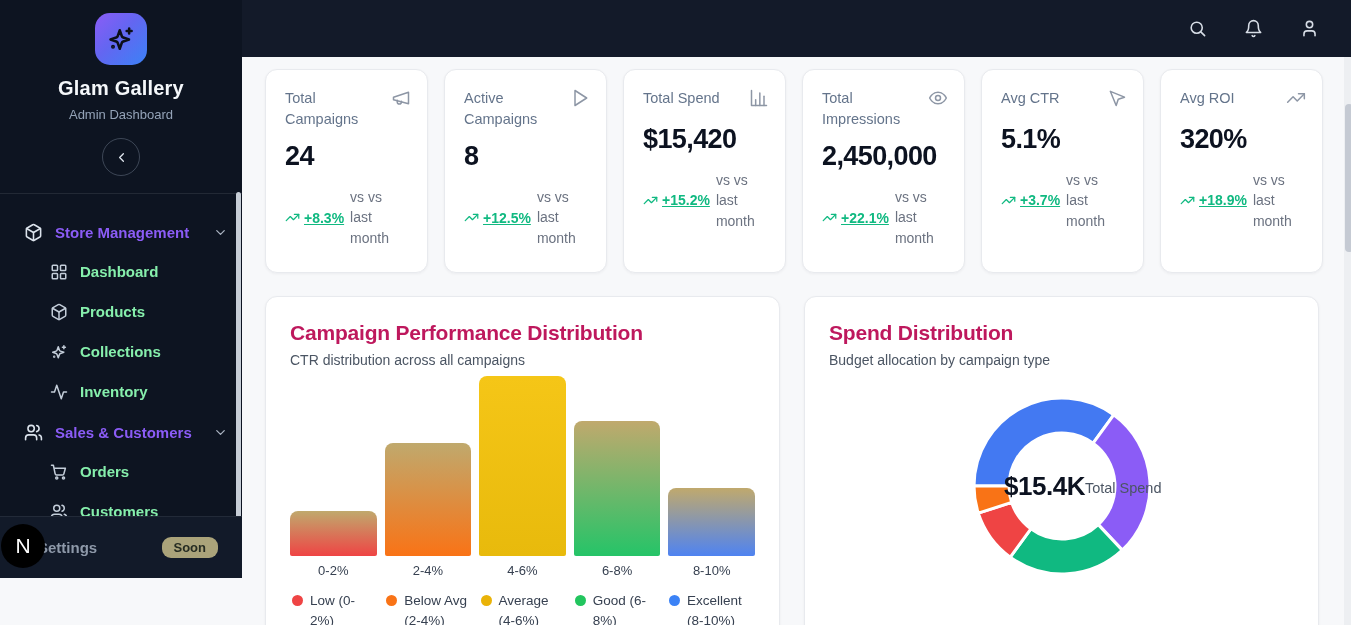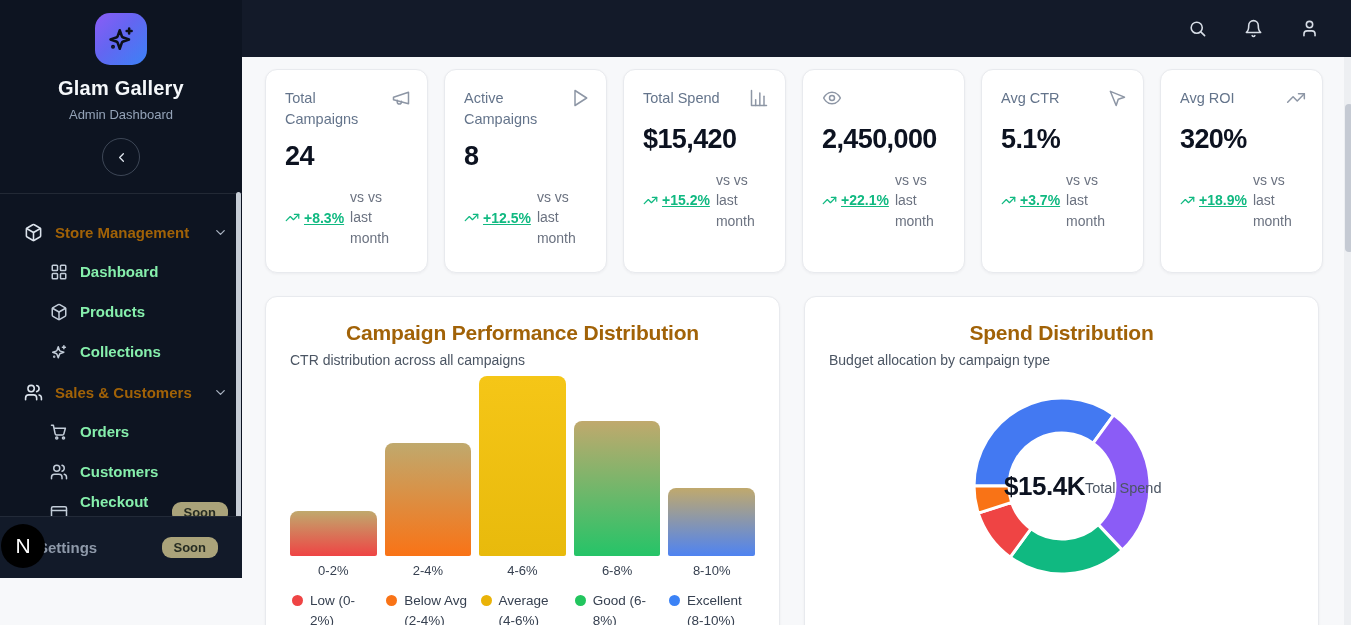"Total Impressions" span.stat-label { html: none -> <span>Total Impressions</span> }
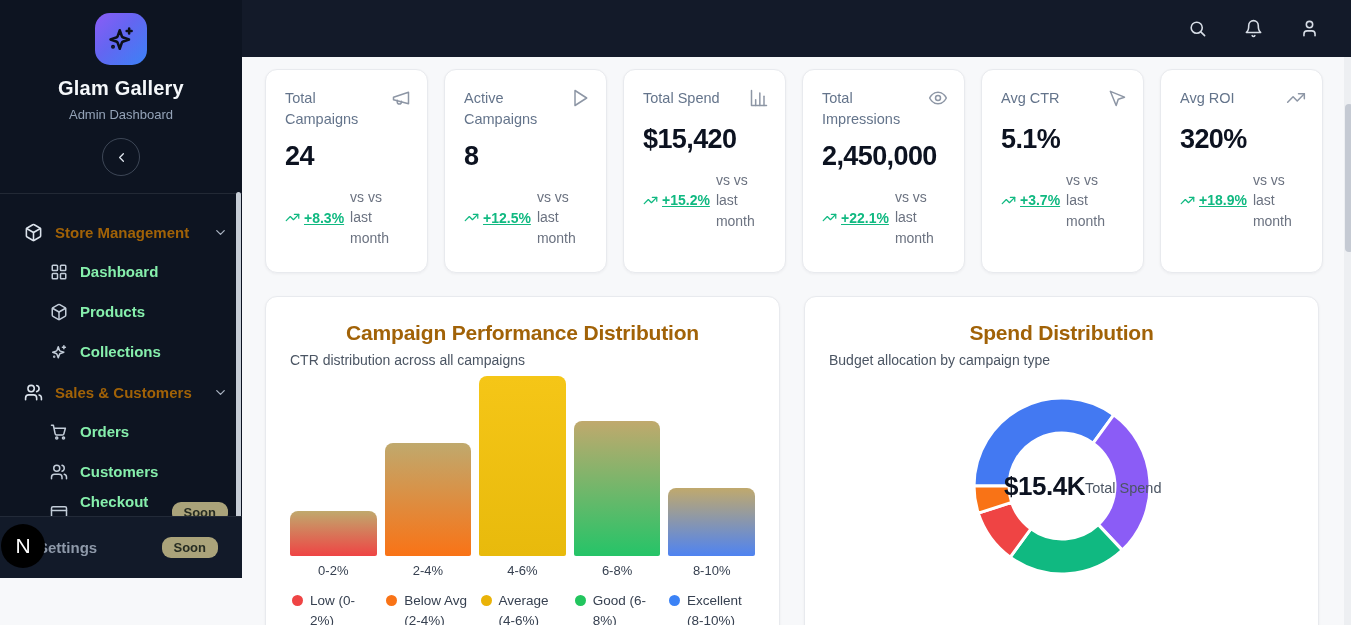"Store Management" .nav-sec-label { color: #a16207 -> #8b5cf6 }
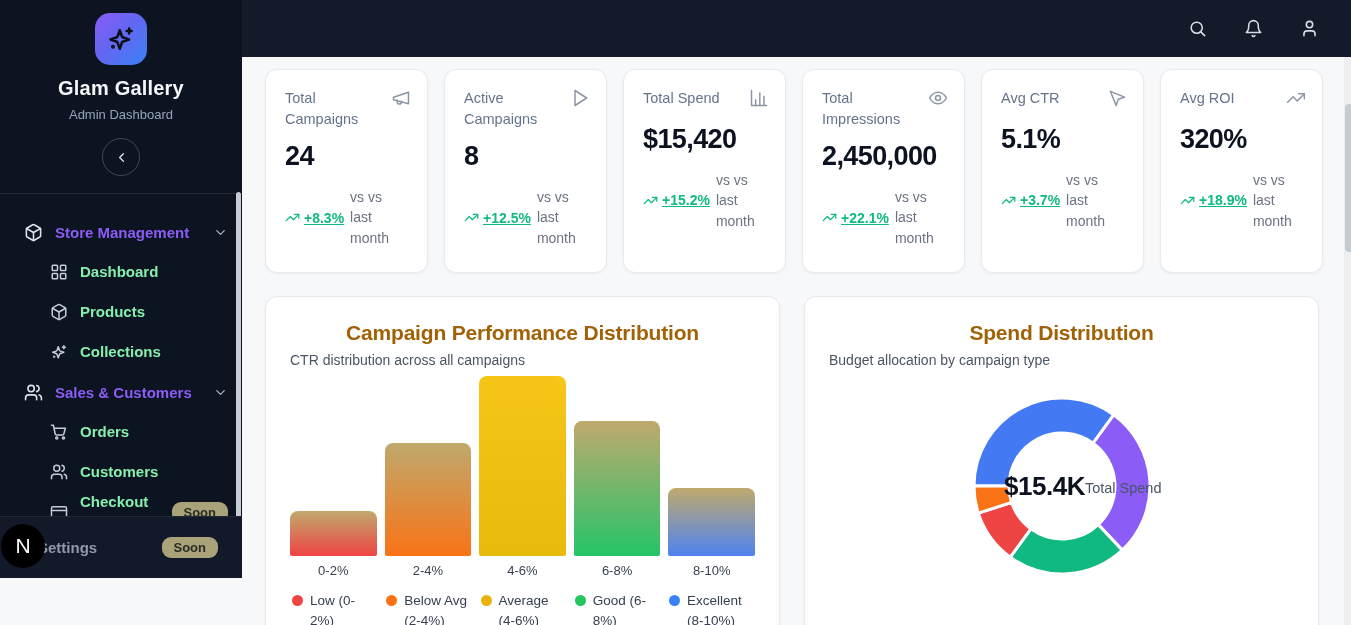"Campaign Performance Distribution" .chart-title { color: #a16207 -> #be185d; text-align: center -> none }
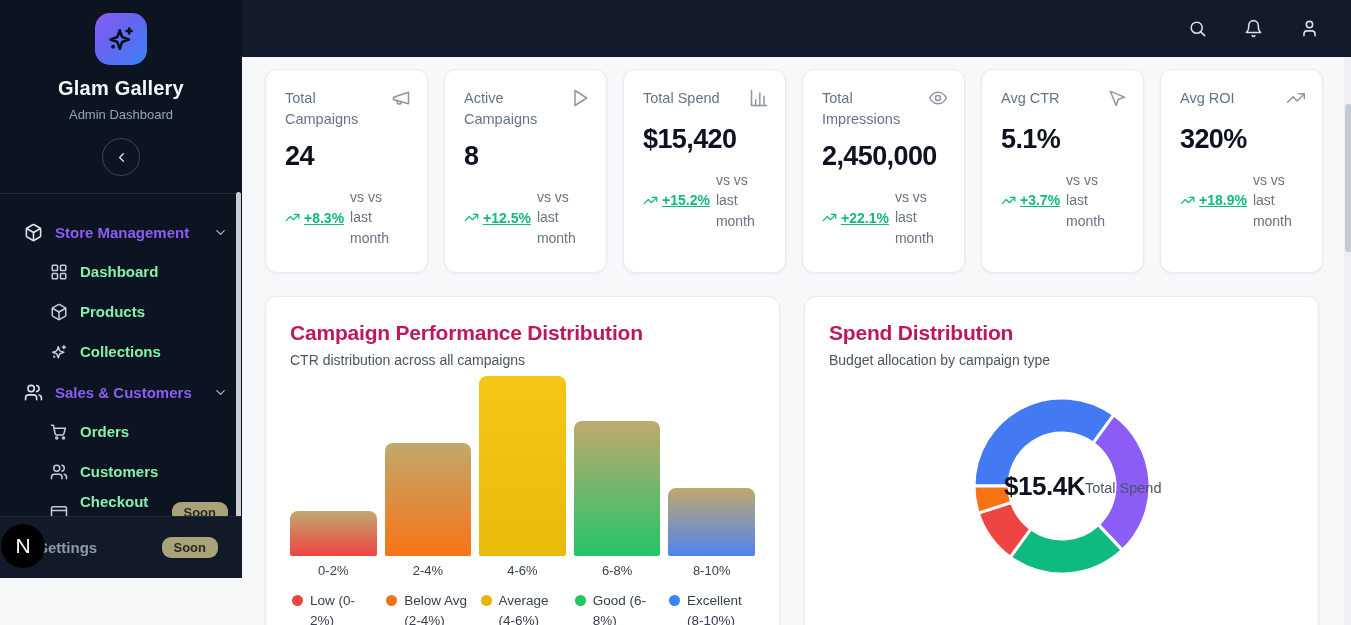"Inventory" div.nav-item { html: none -> <div> <svg> <polyline></polyline> </svg> <span>Inventory</span> </div> }
